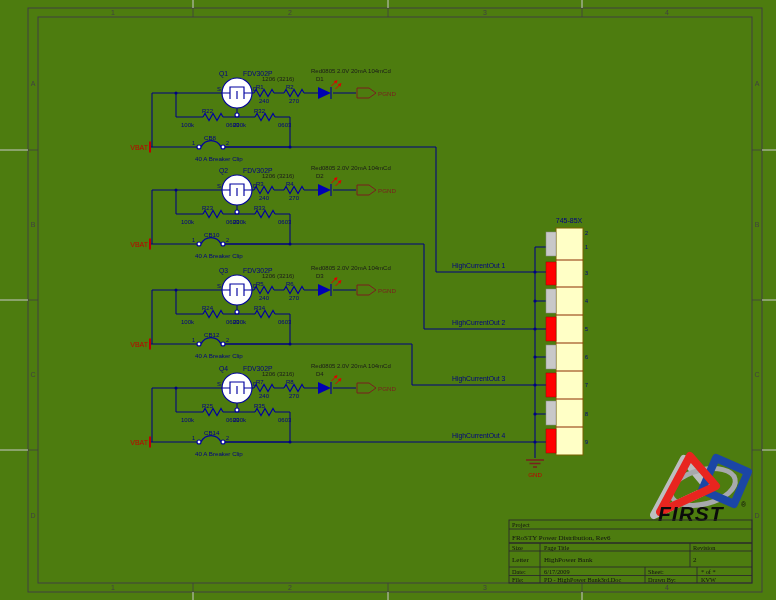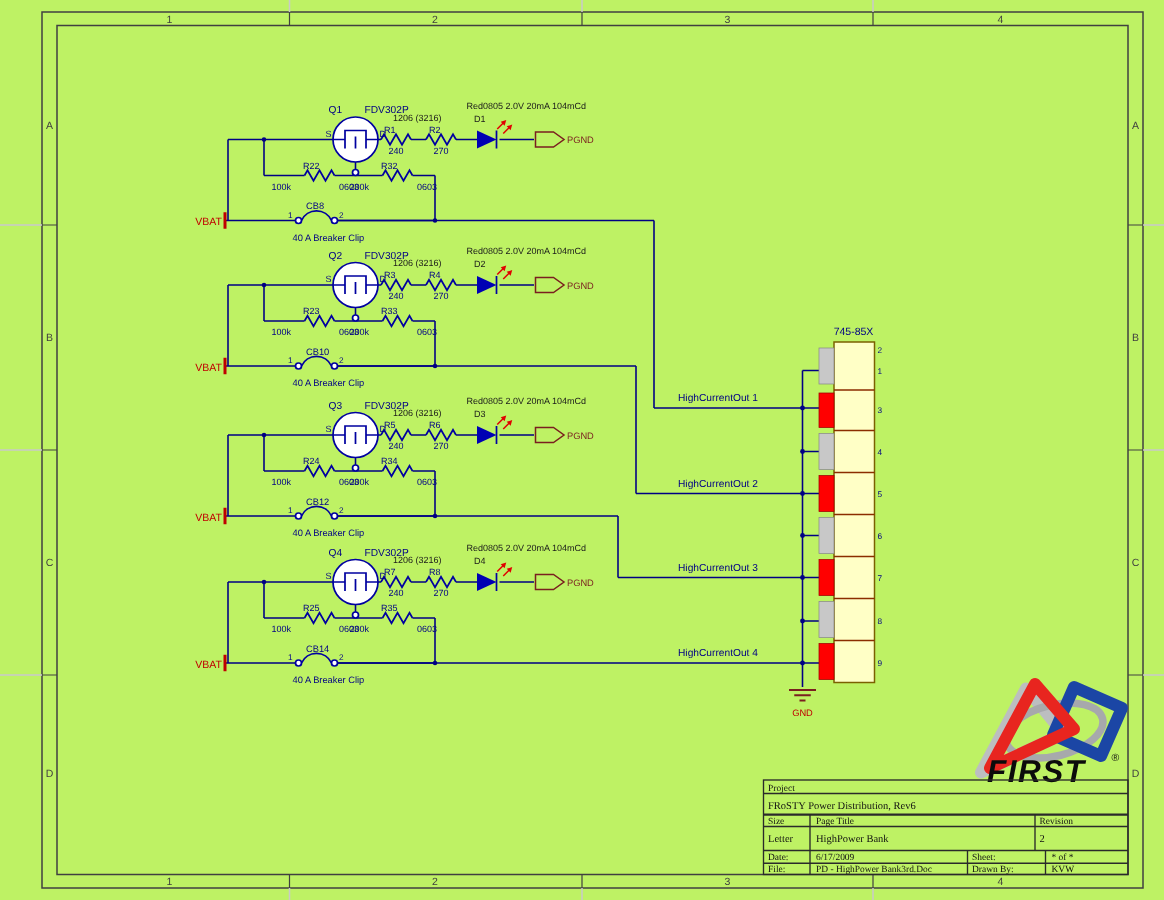"FIRST" #page { background: #bef264 -> #4d7c0f }
